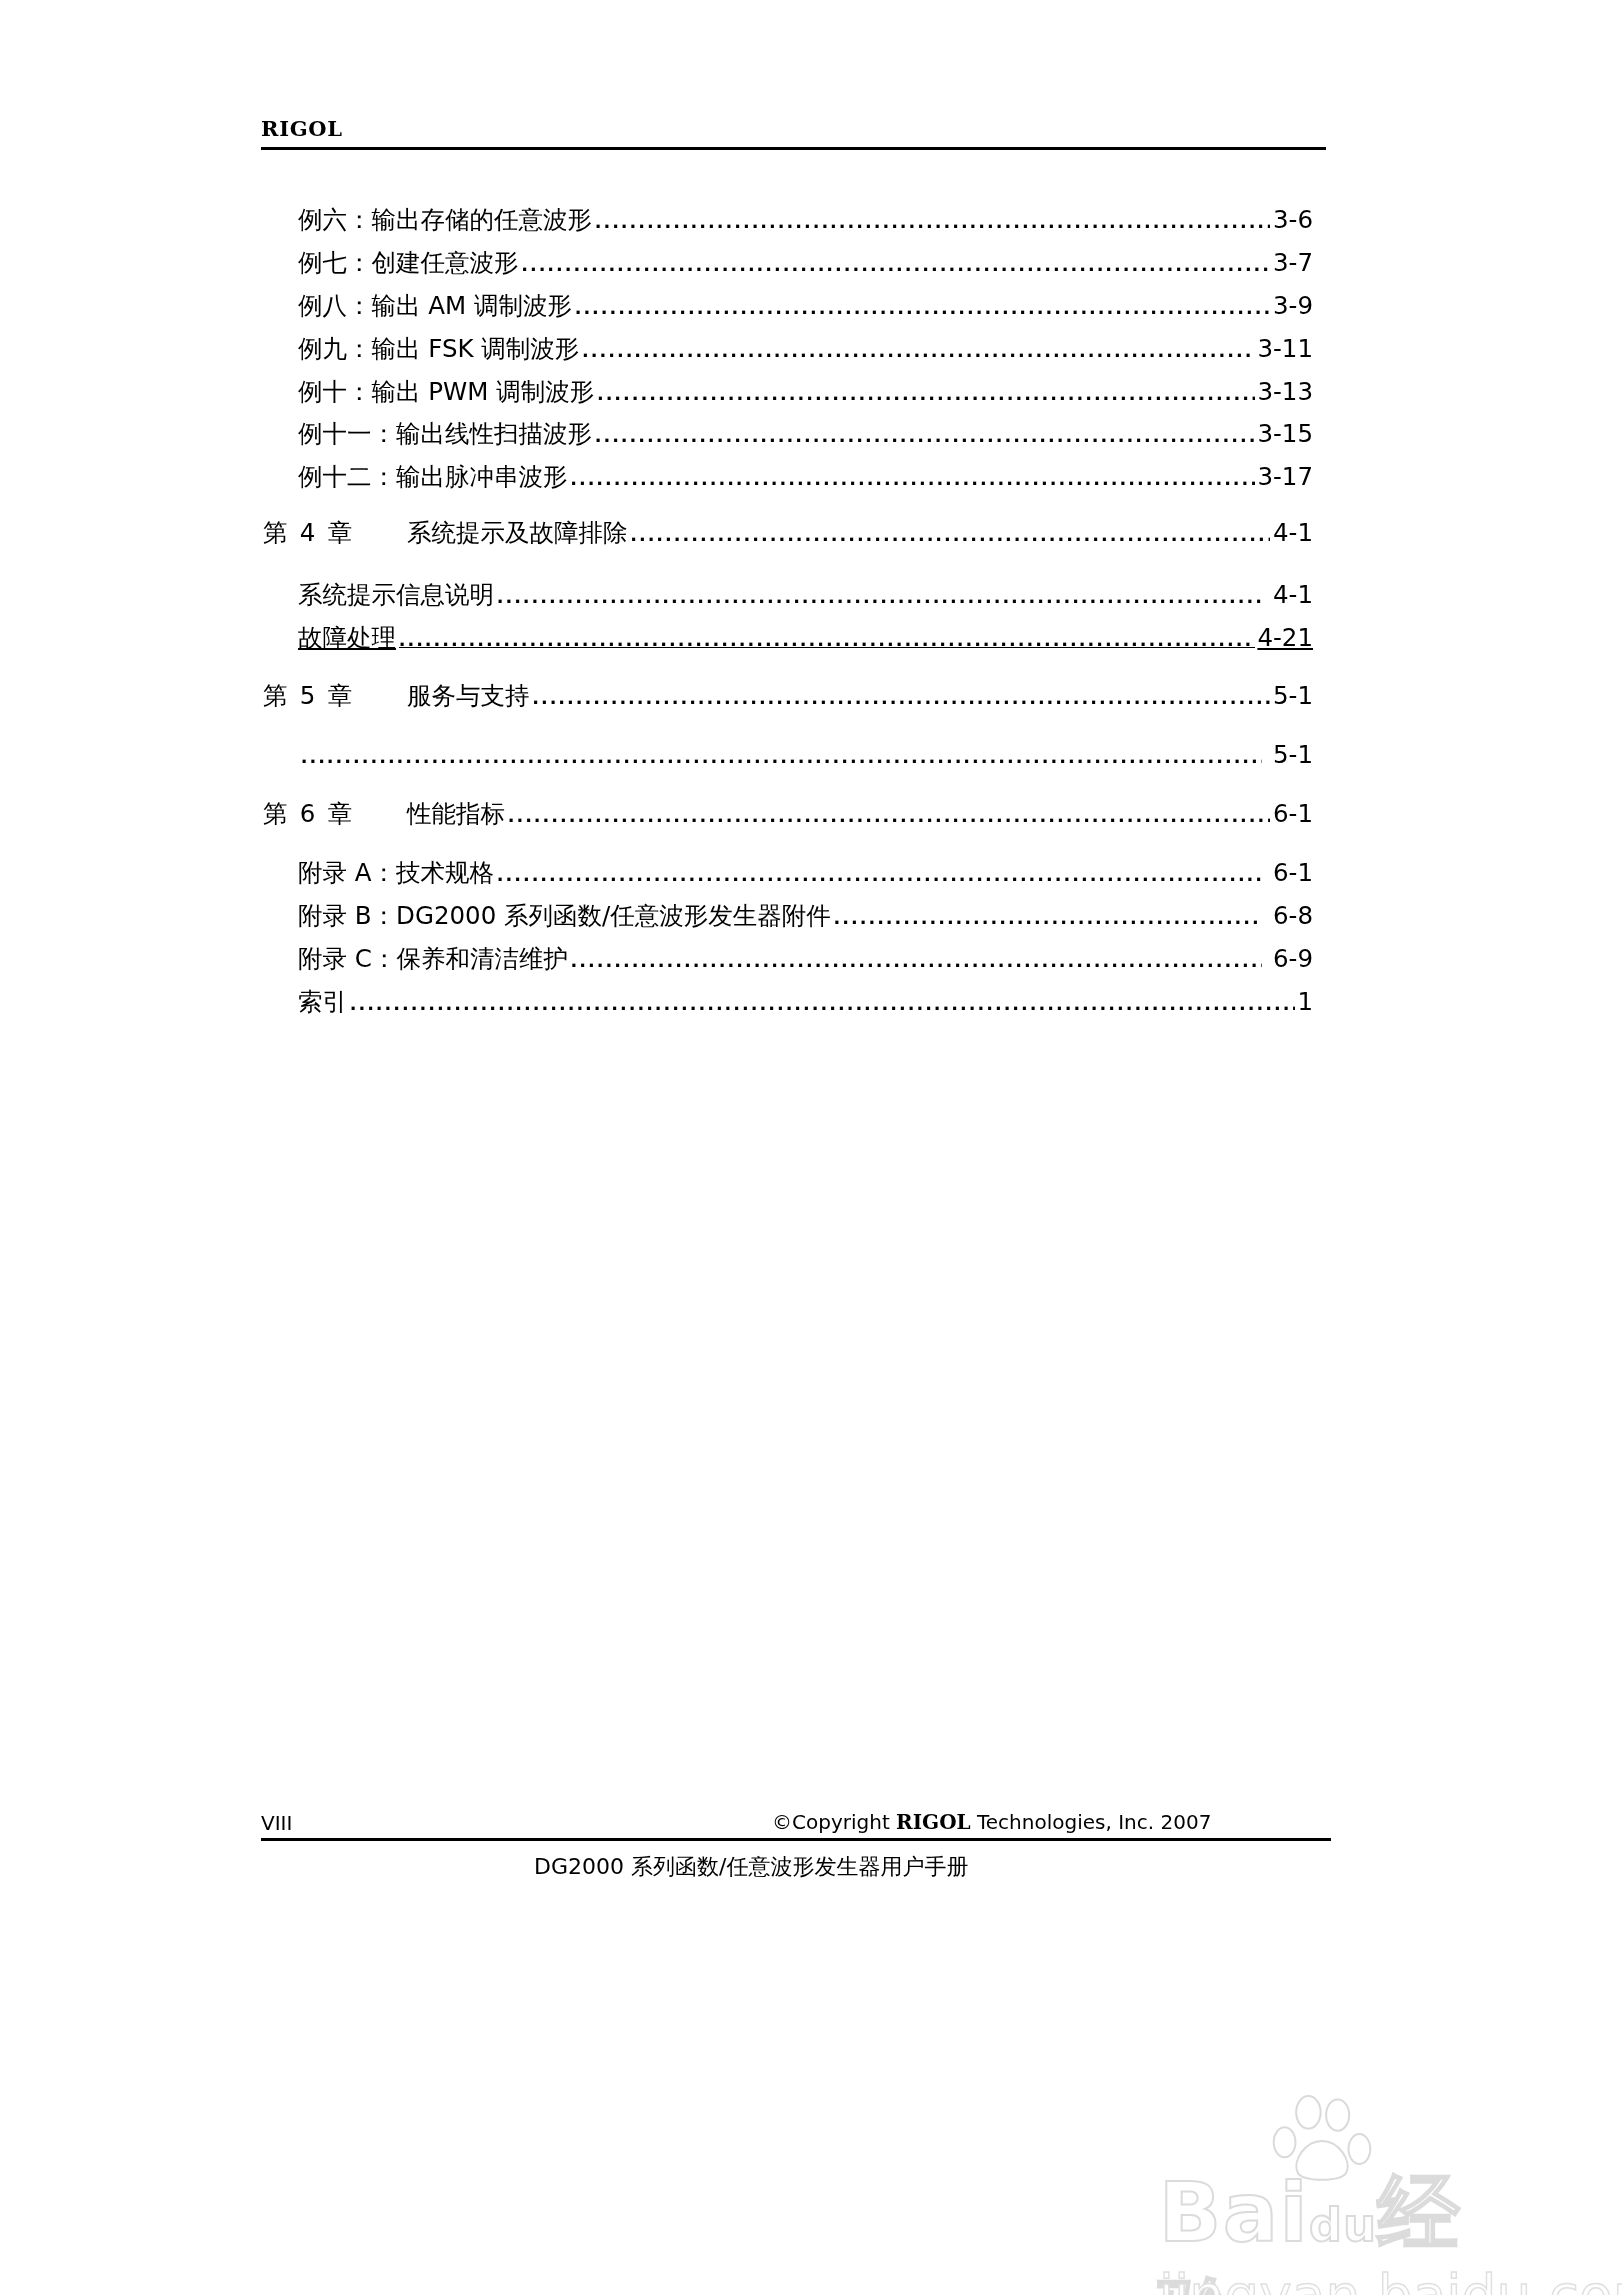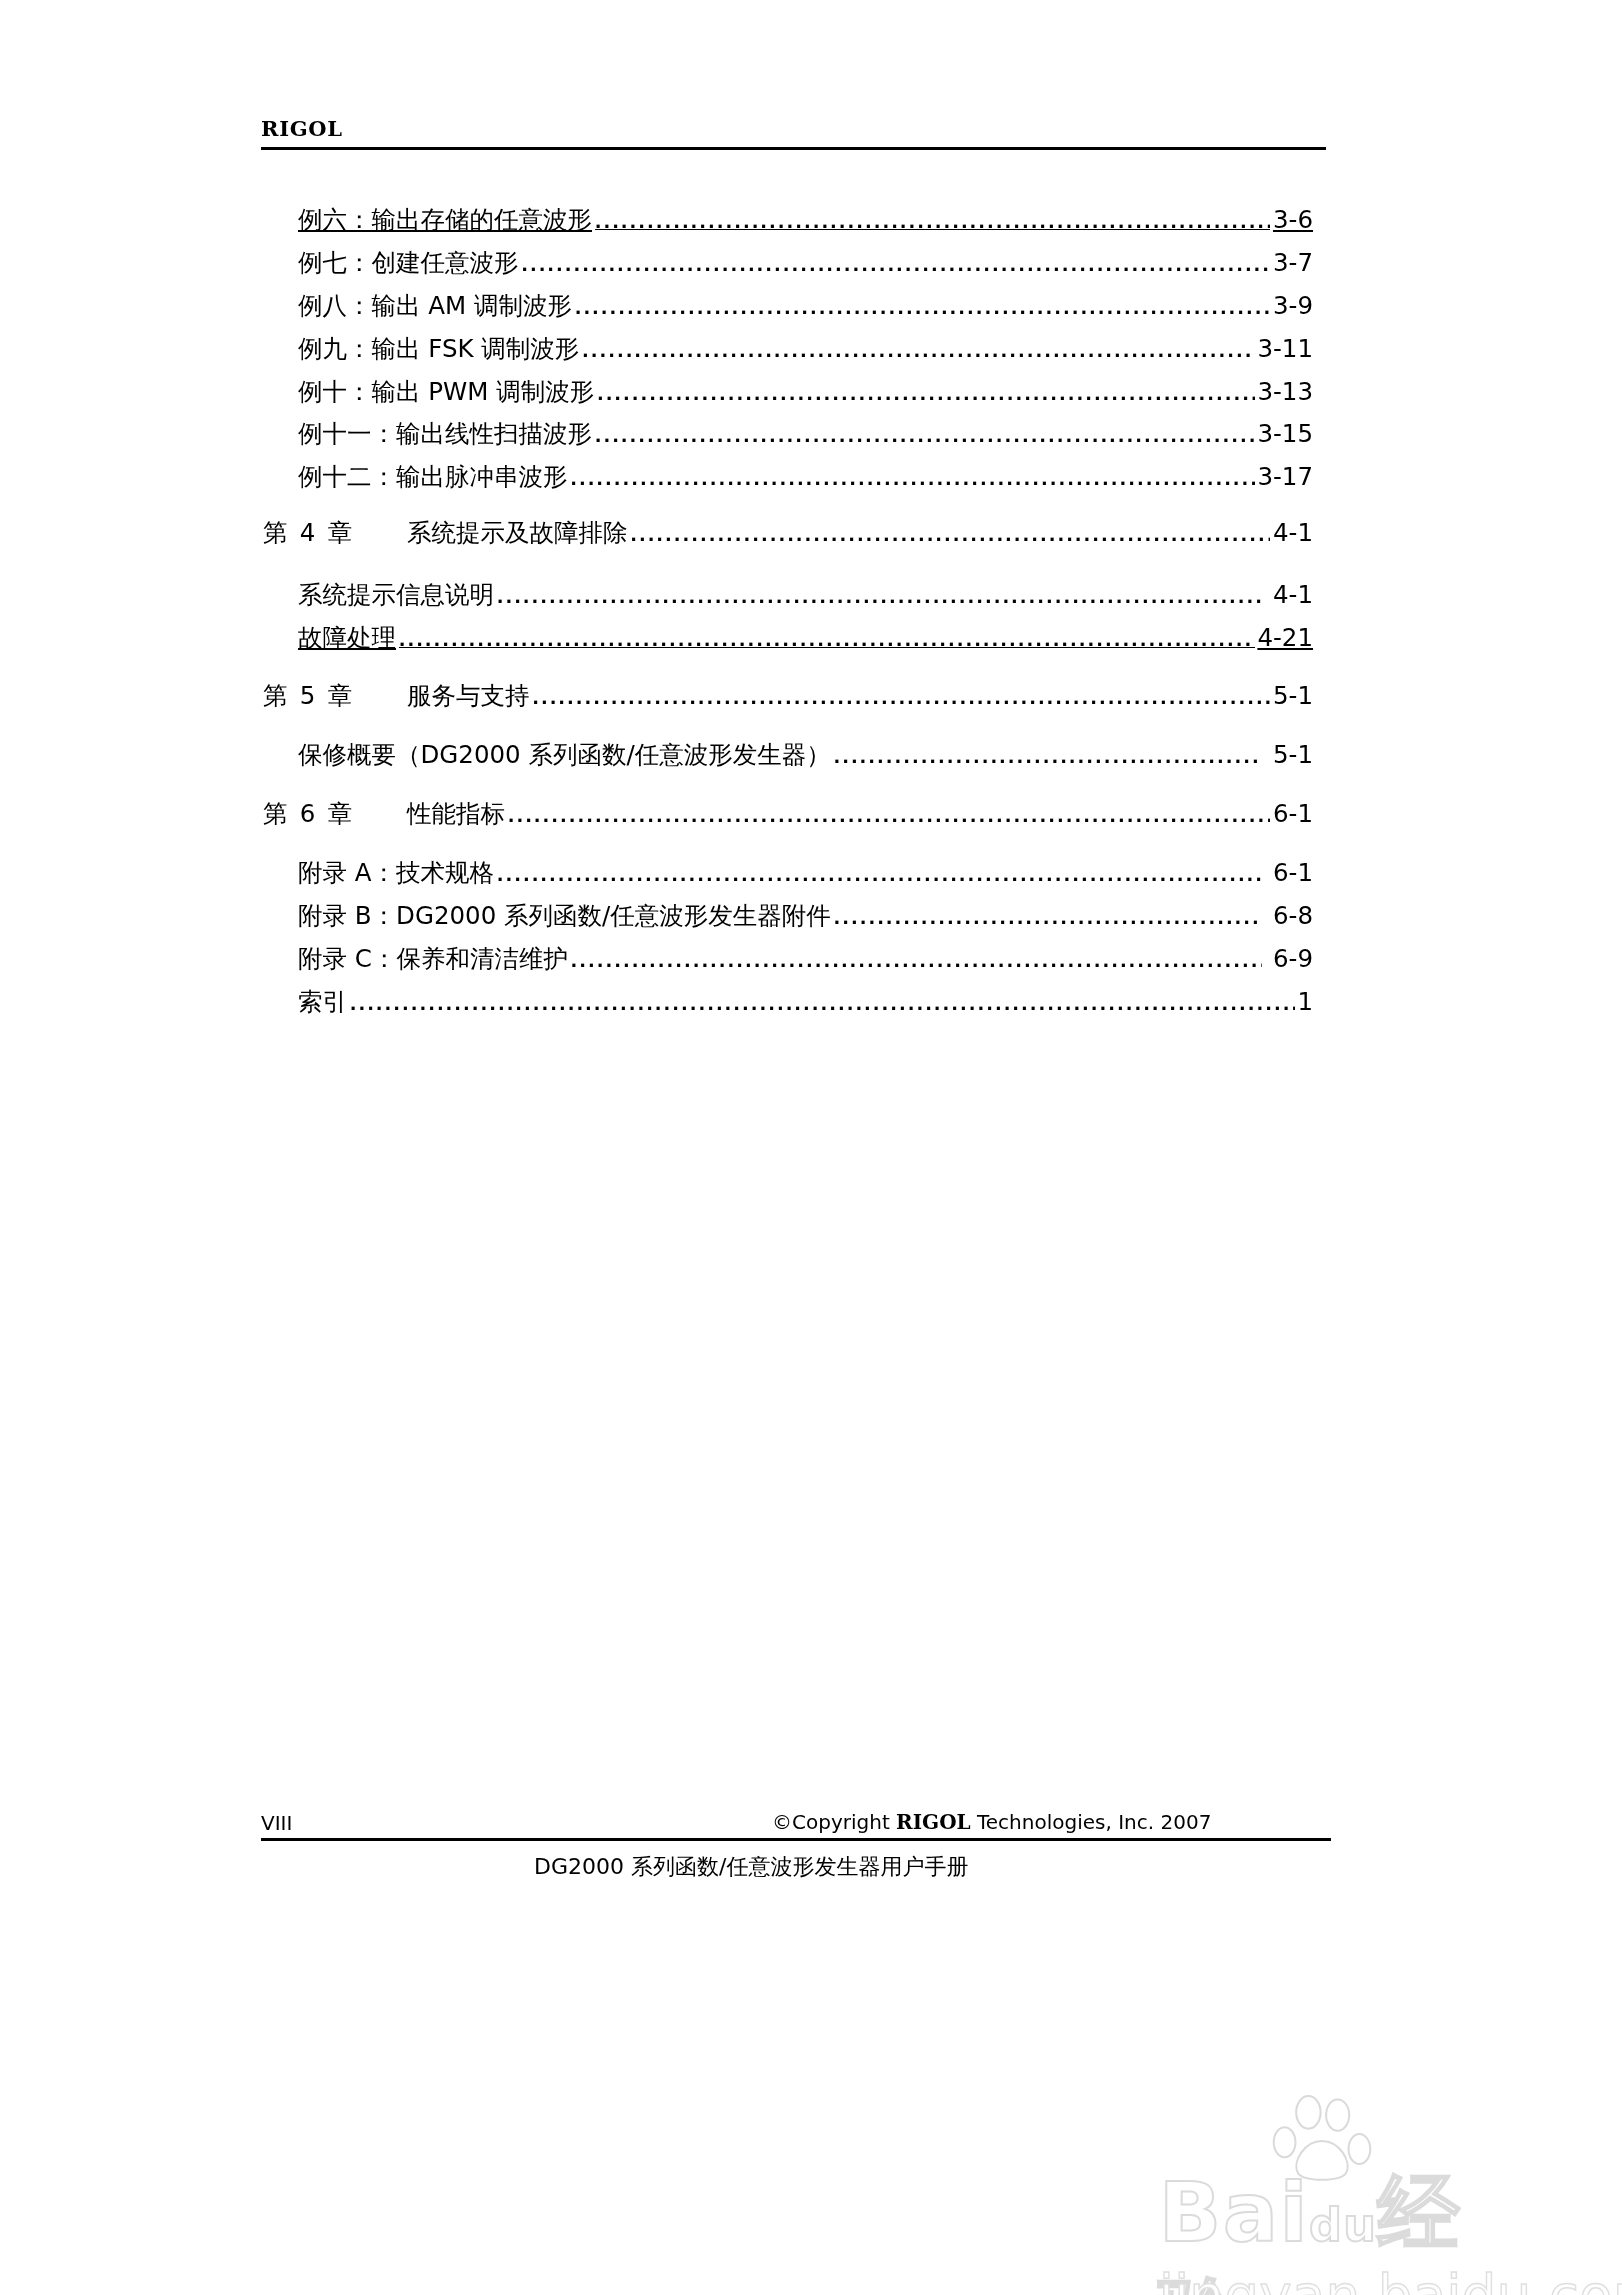"例六：输出存储的任意波形" div.row { text-decoration: underline -> none }
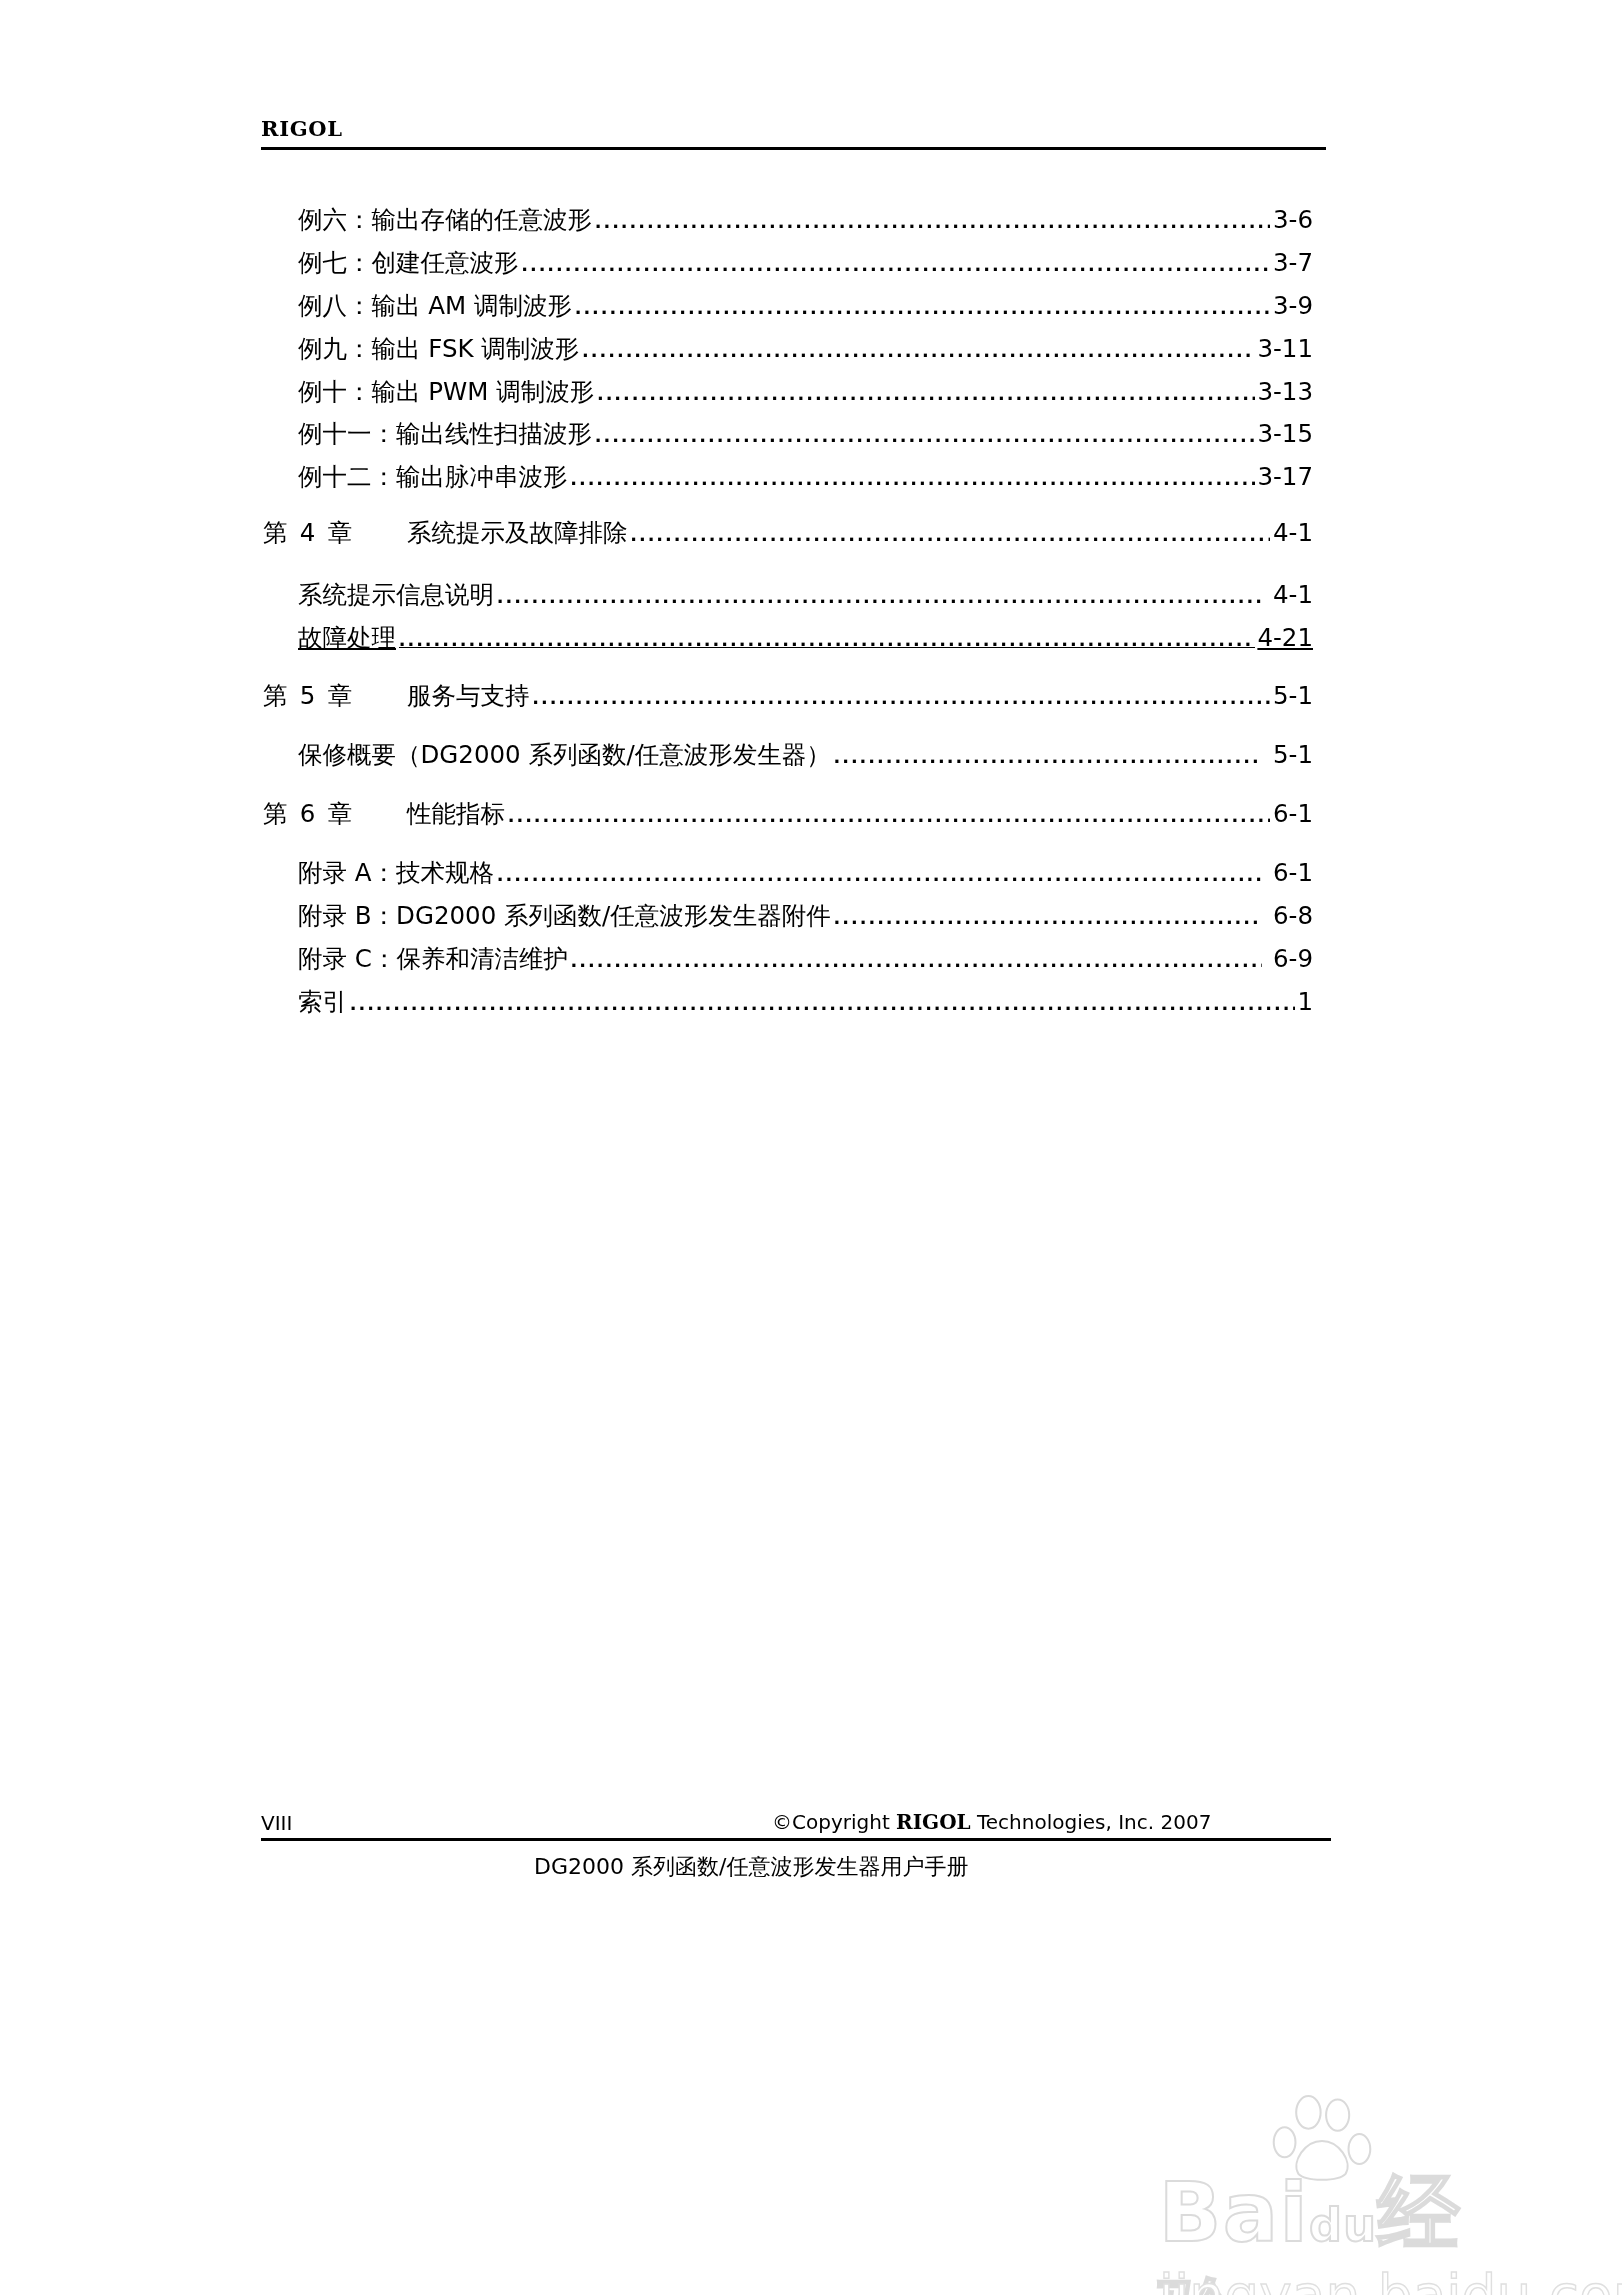"保修概要（DG2000 系列函数/任意波形发生器）" span.label { html: <span> <span>保修概要（DG2000 系列函数/任意波形发生器）</span> </span> -> none }
